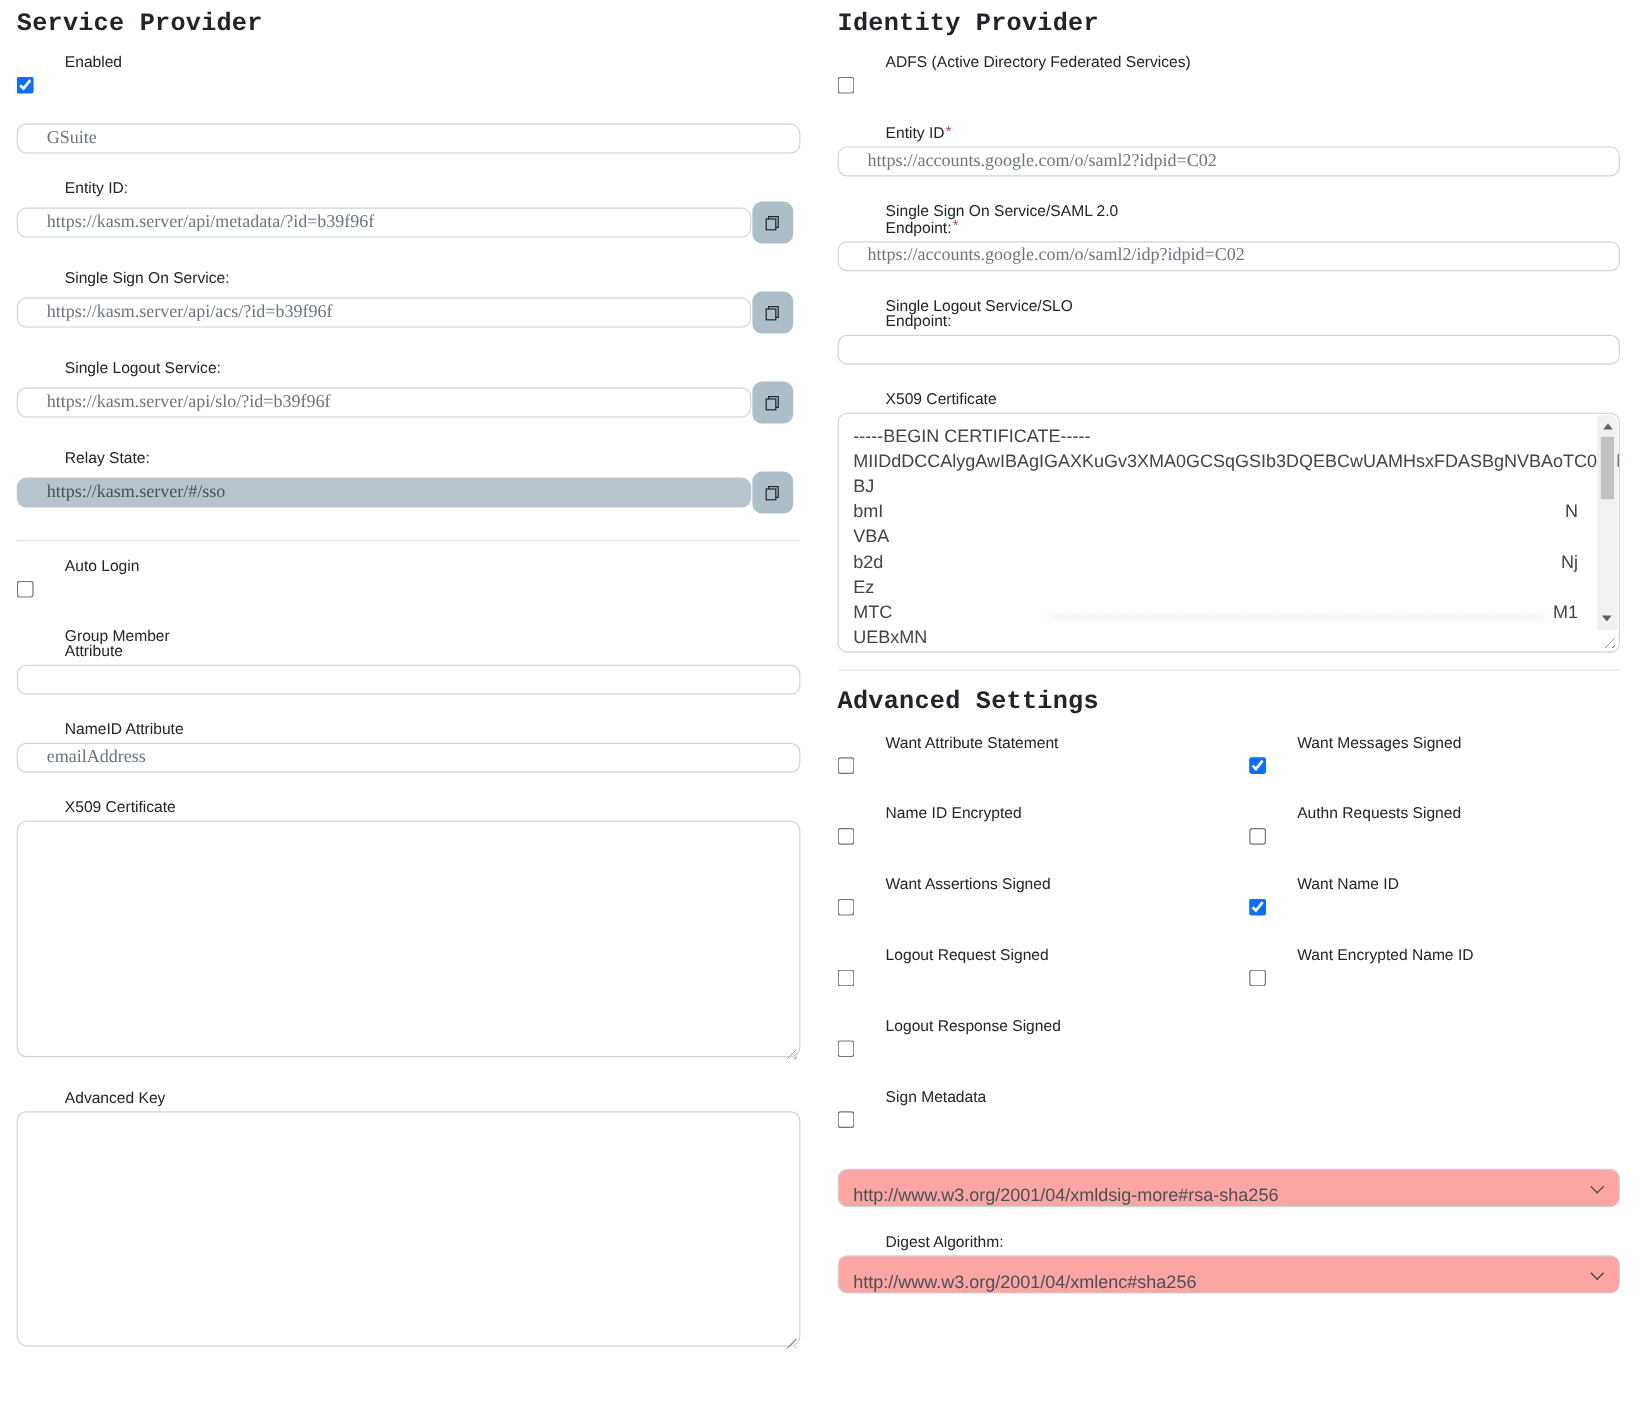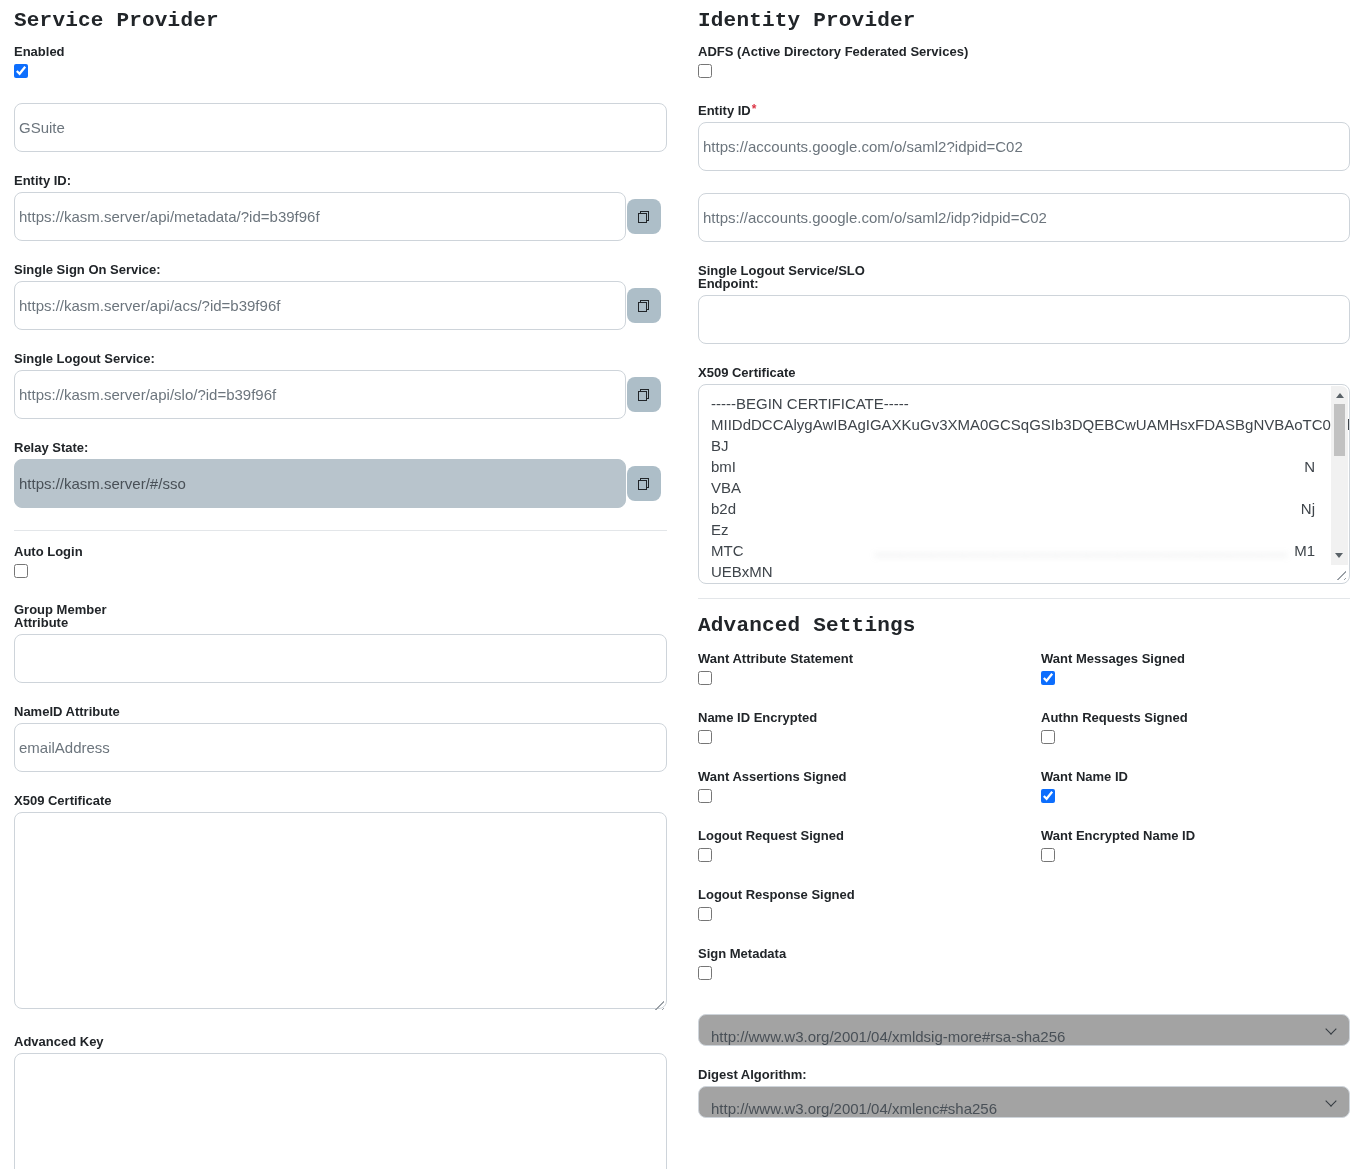"Enabled" .lbl { font-weight: 700 -> 400; margin-left: none -> 40px }
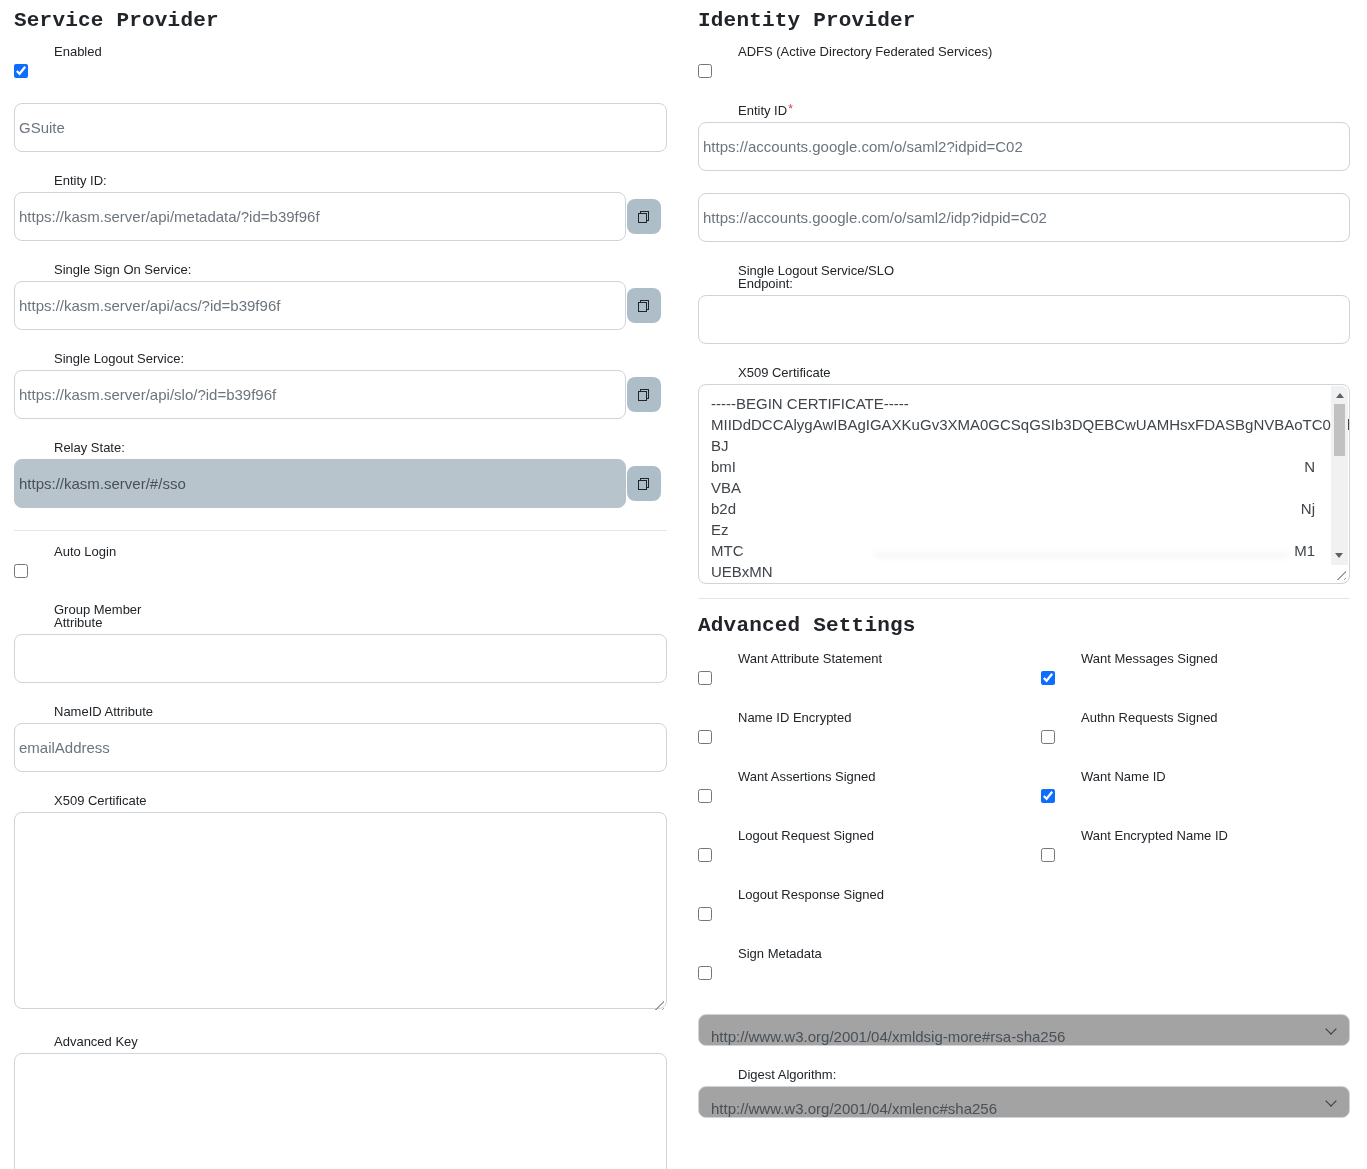"GSuite" .txt { font-family: Liberation Sans, sans-serif -> Liberation Serif, serif; height: 49px -> 25px; padding: 0 4px -> 0 24px }
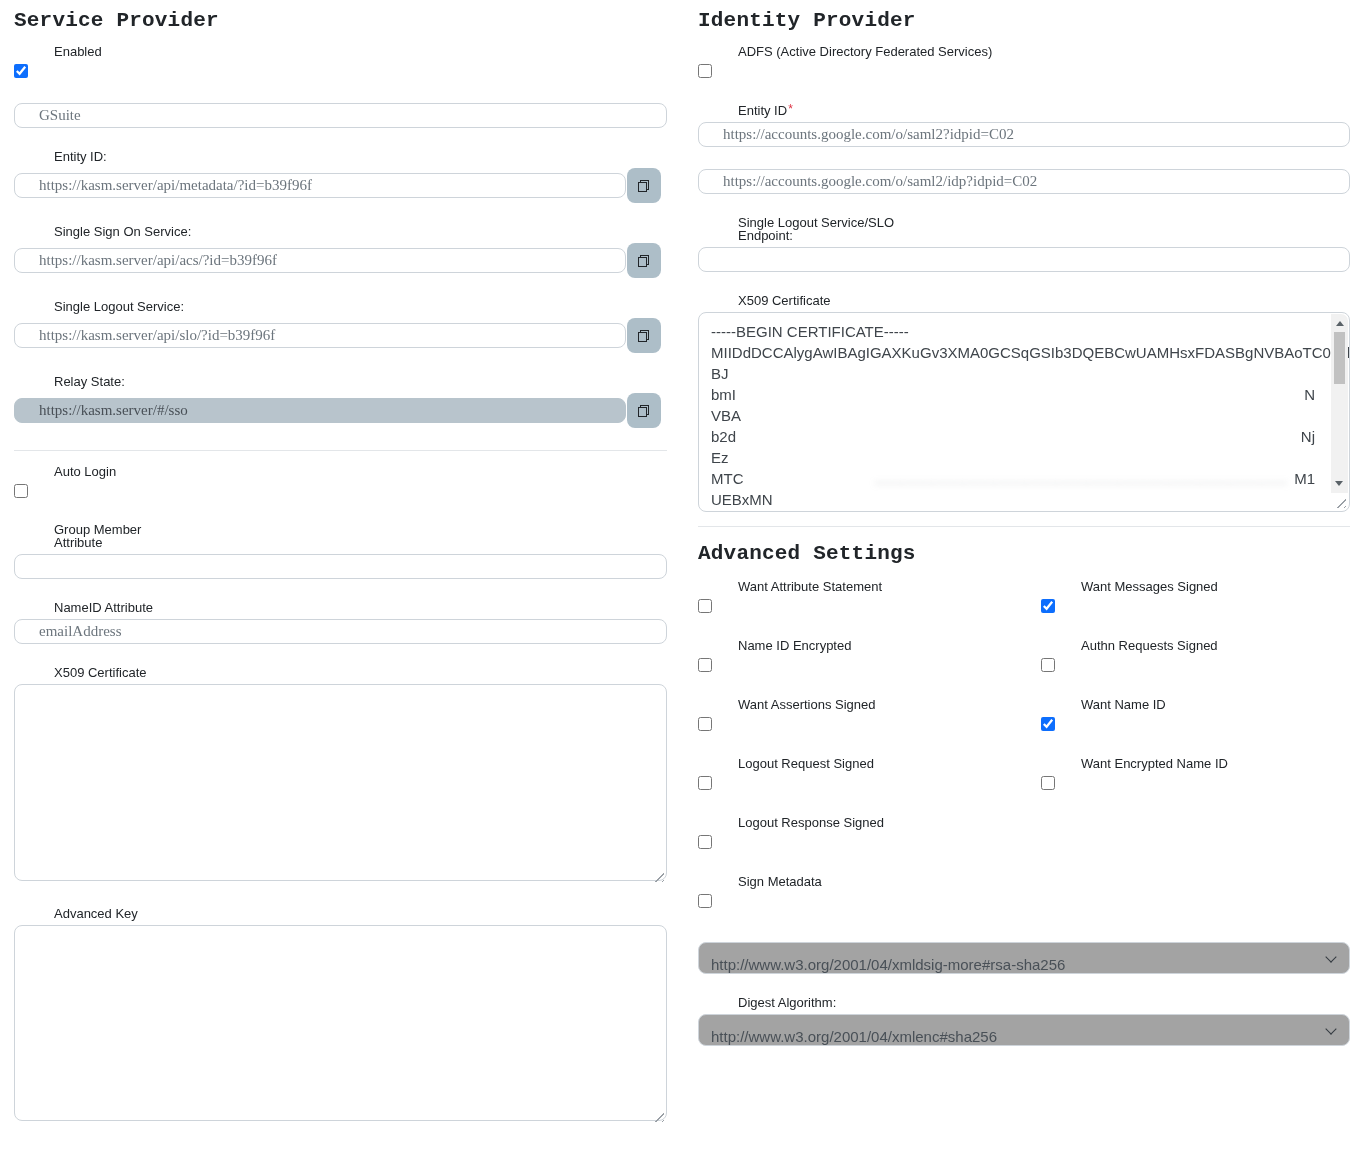"Single Sign On Service/SAML 2.0" span.lbl { html: none -> <span><span>Single Sign On Service/SAML 2.0 Endpoint:</span><span>*</span></span> }
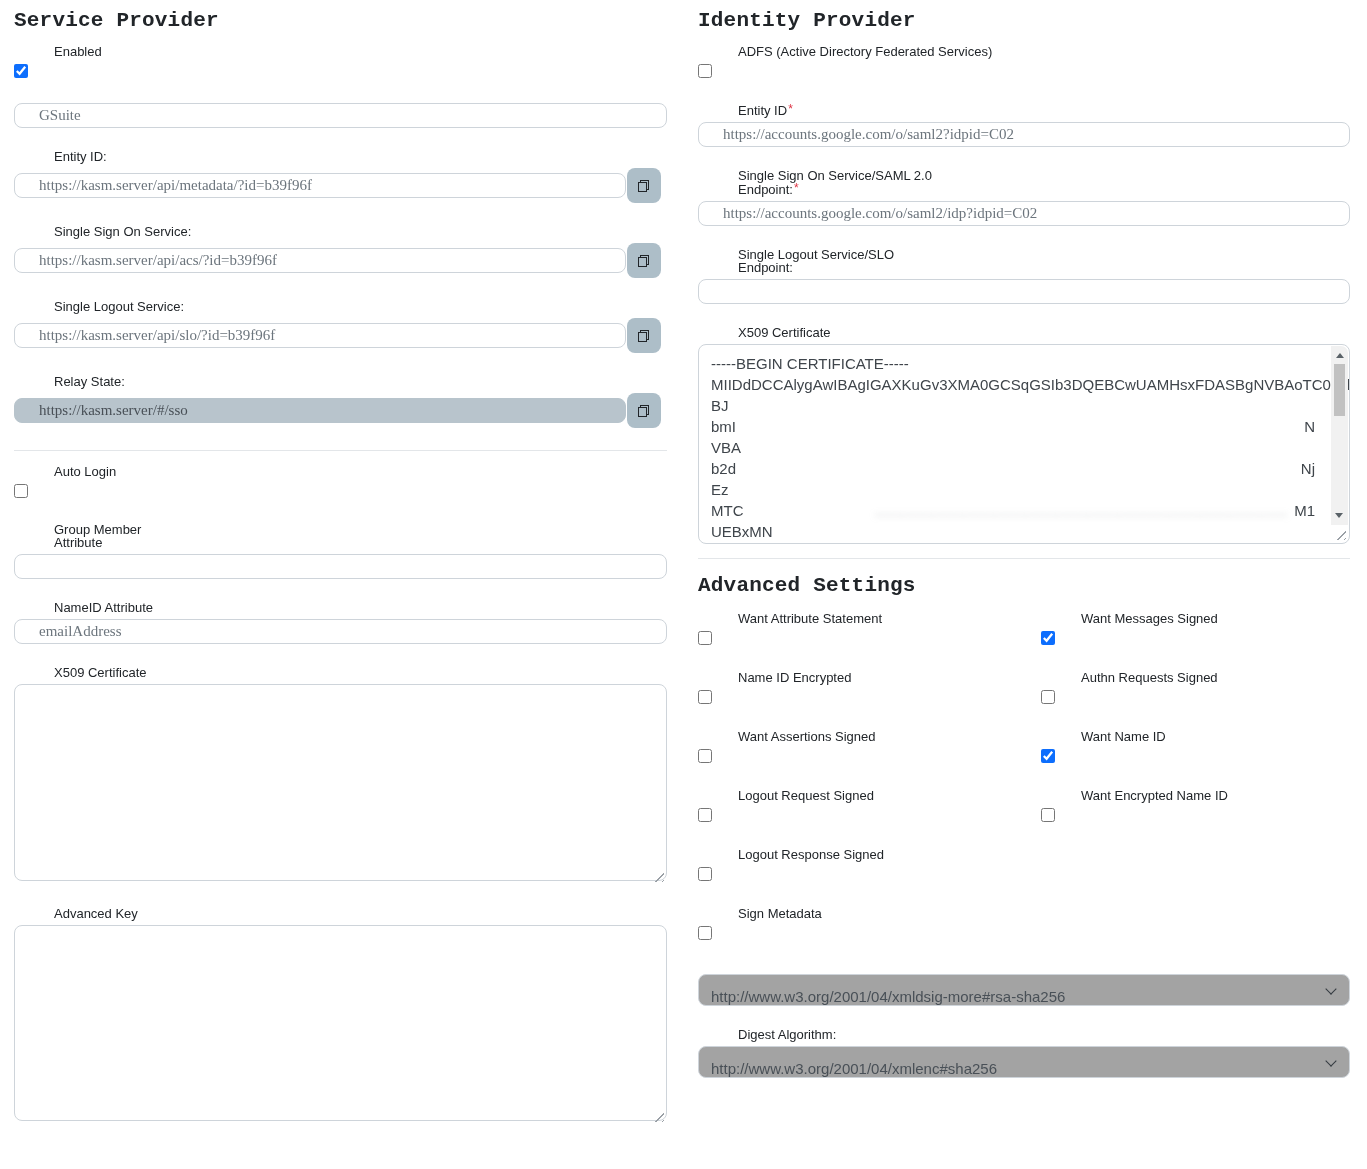"http://www.w3.org/2001/04/xmldsig-more#r" select.algo { background: #a3a3a3 -> #fca5a5 }
